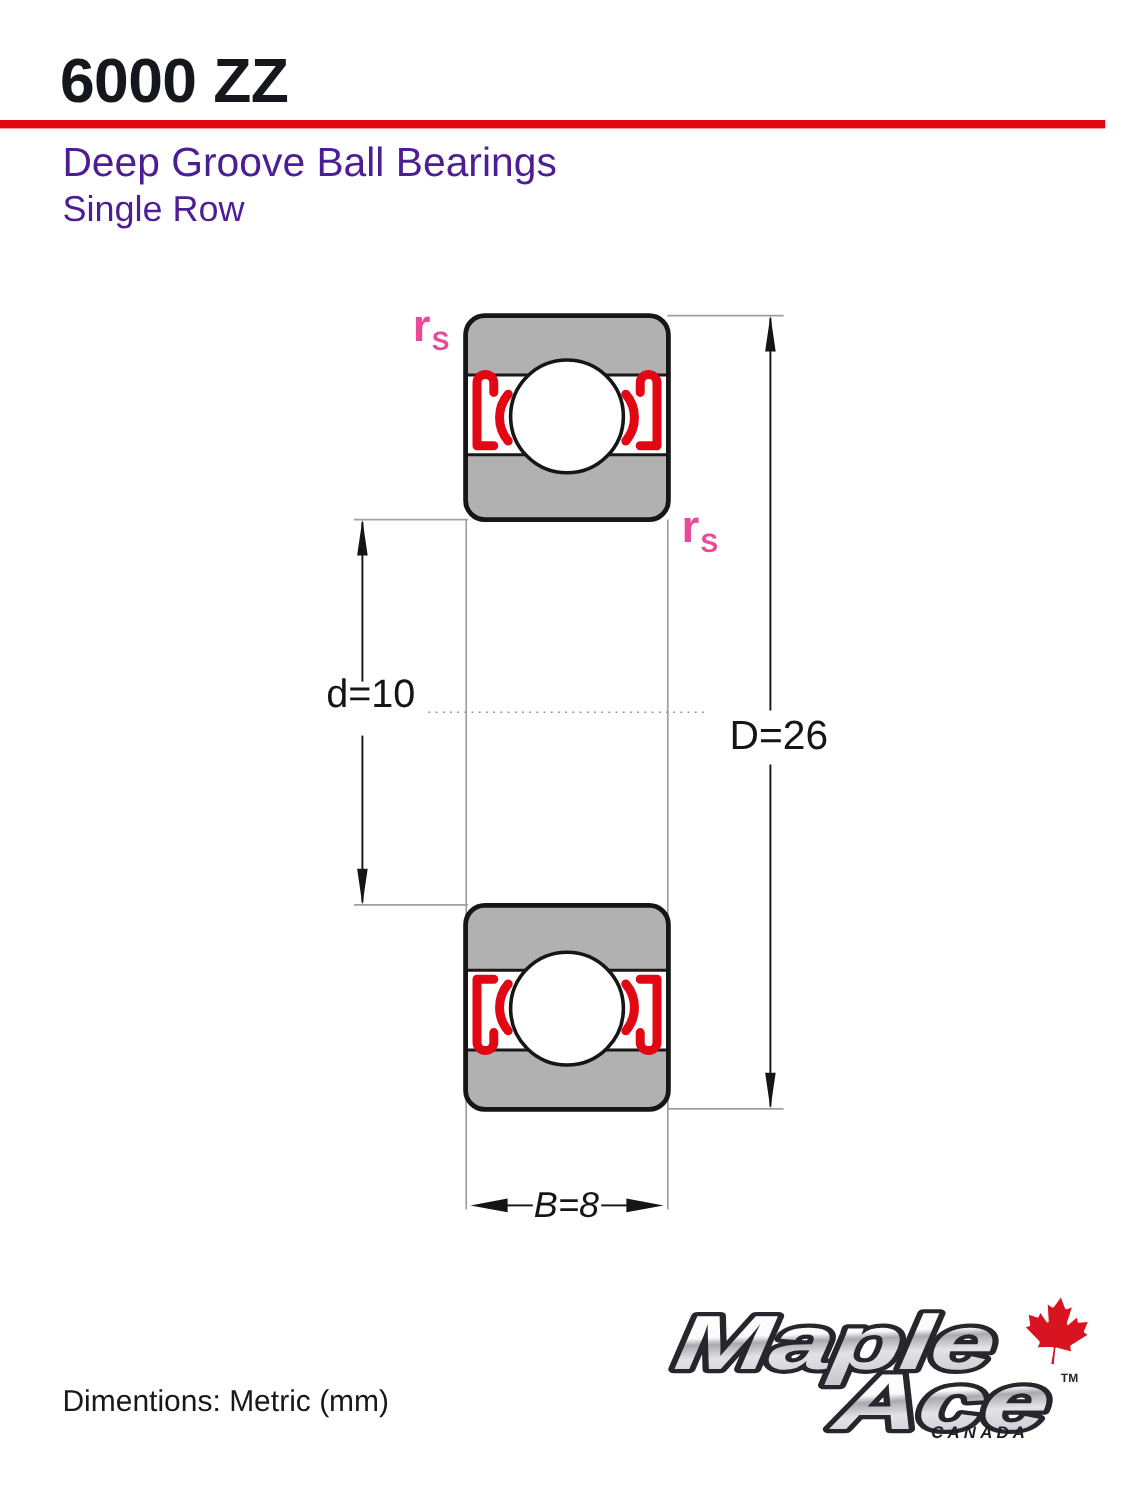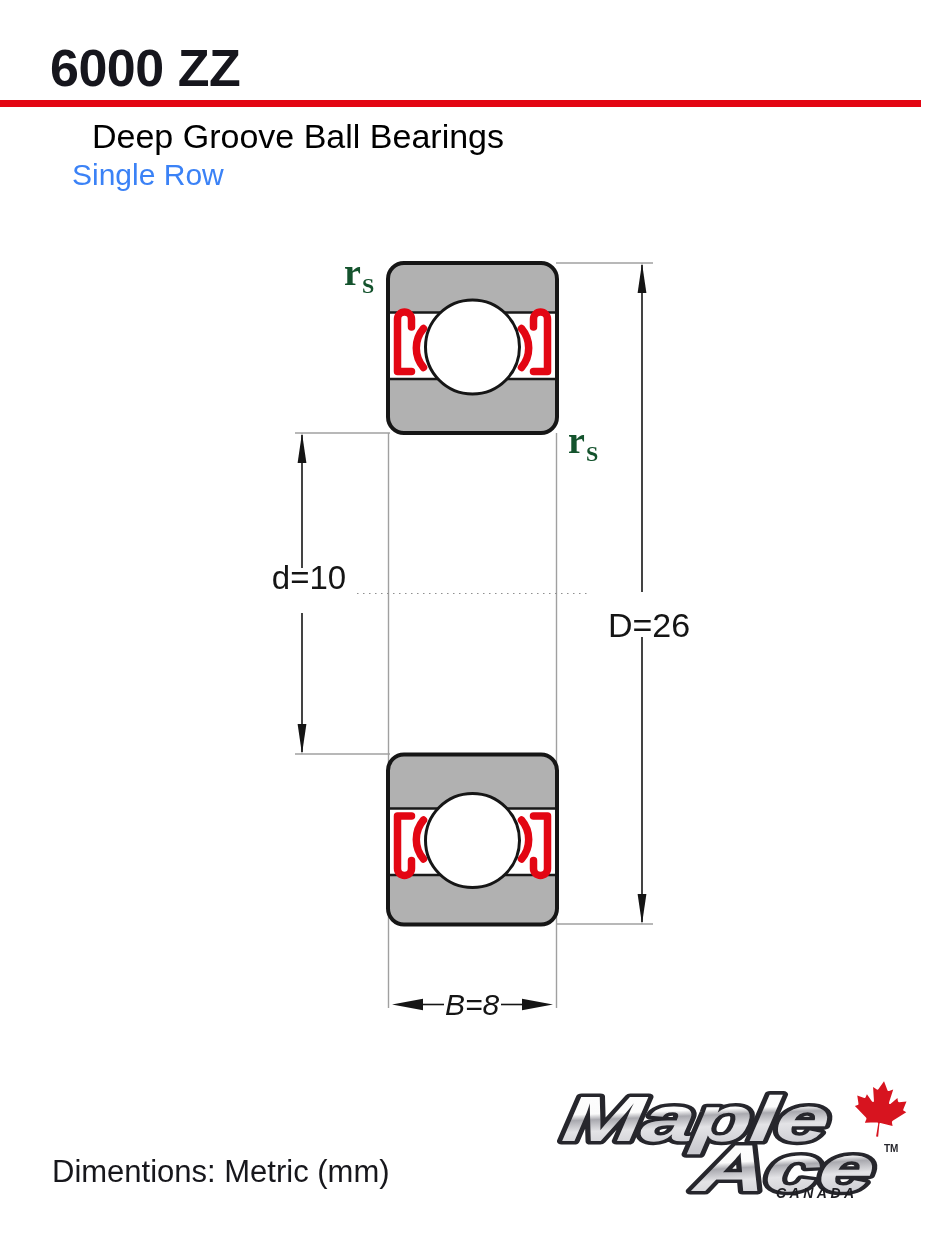"Deep Groove Ball Bearings" .subtitle { color: #000000 -> #4c1d95; margin-left: 40px -> none }
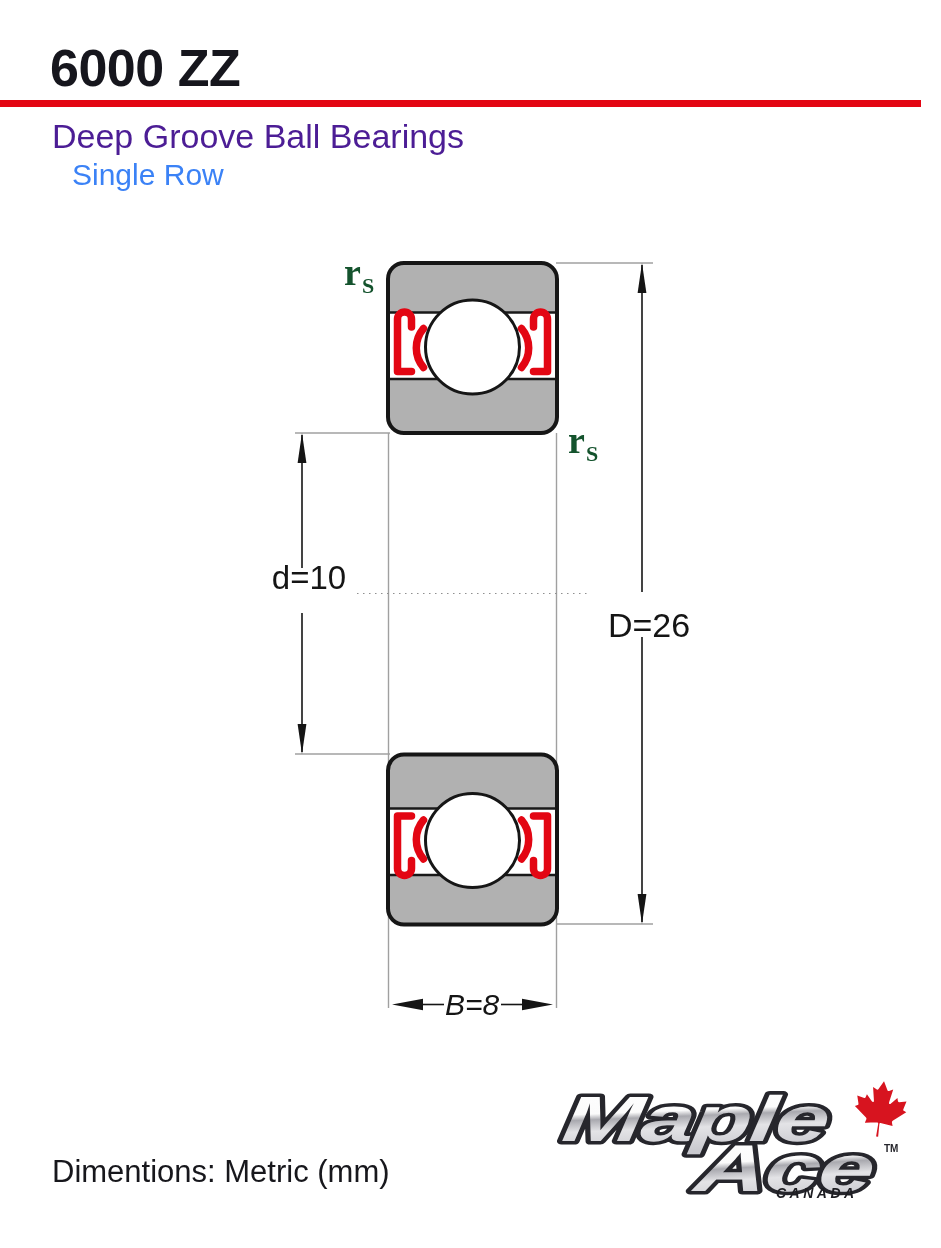"Single Row" .subtitle2 { color: #3b82f6 -> #4c1d95; margin-left: 20px -> none }
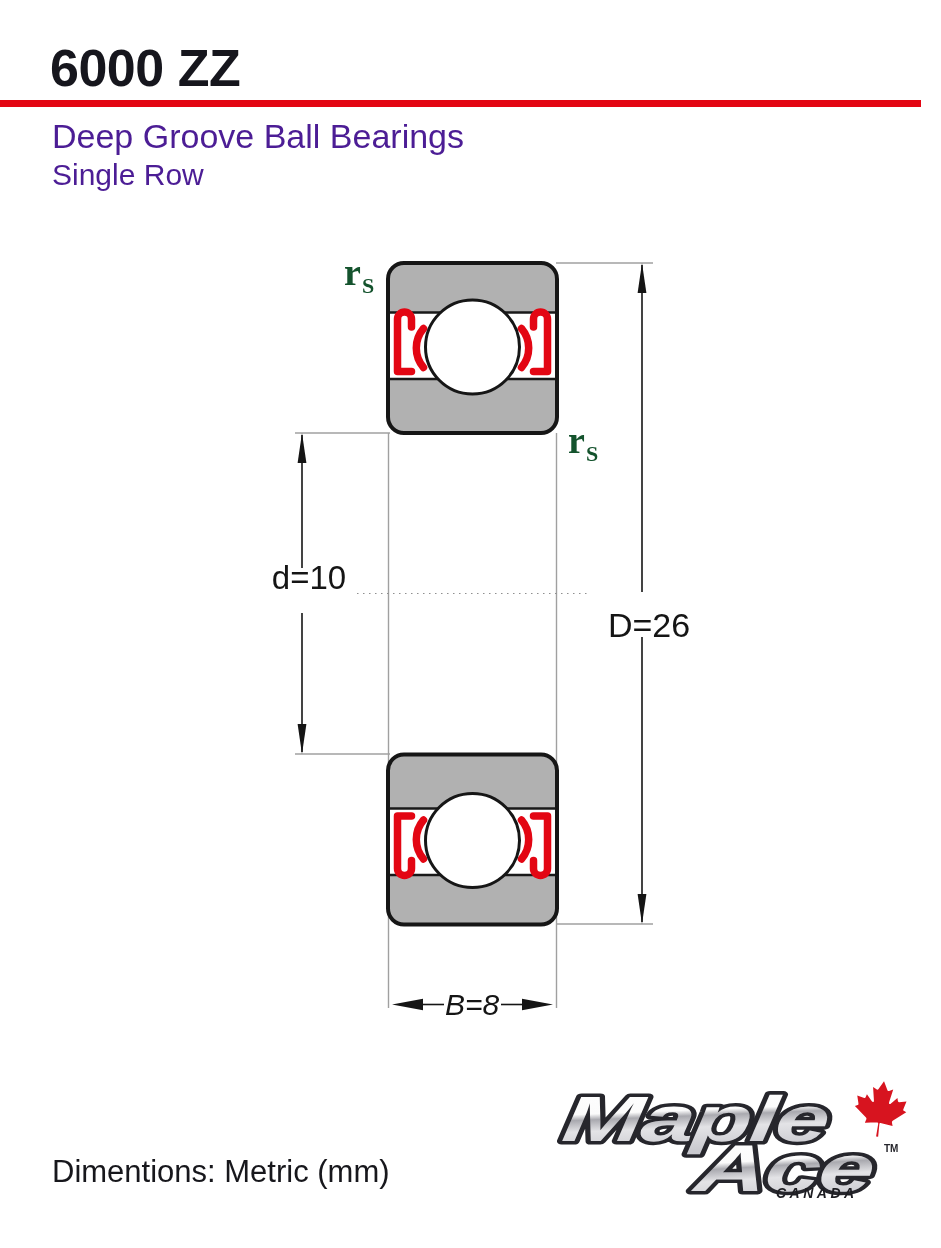"rS" .rs { color: #14532d -> #ec4899; font-family: Liberation Serif, serif -> none }
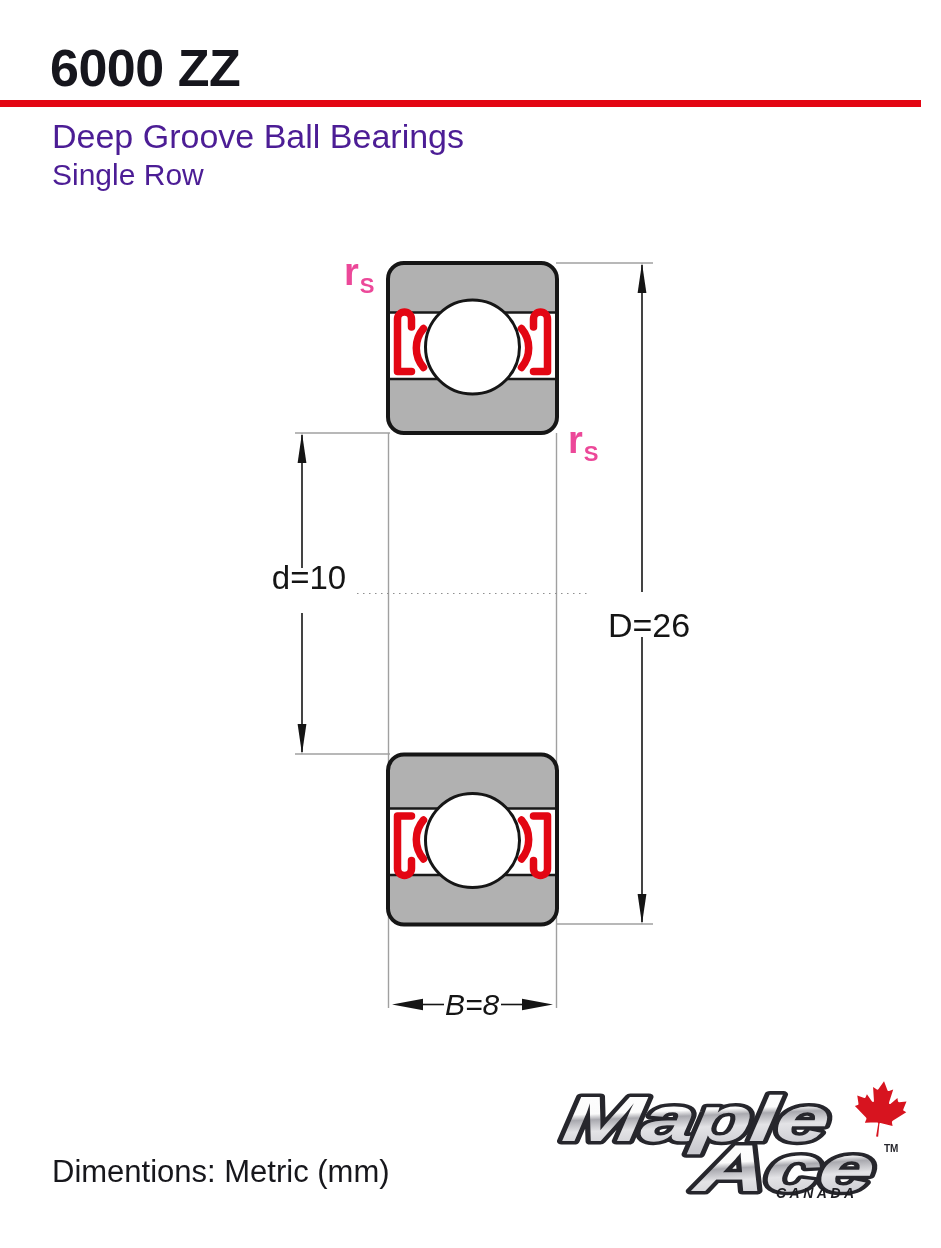"D=26" .lbl-D { margin-top: 12px -> none }
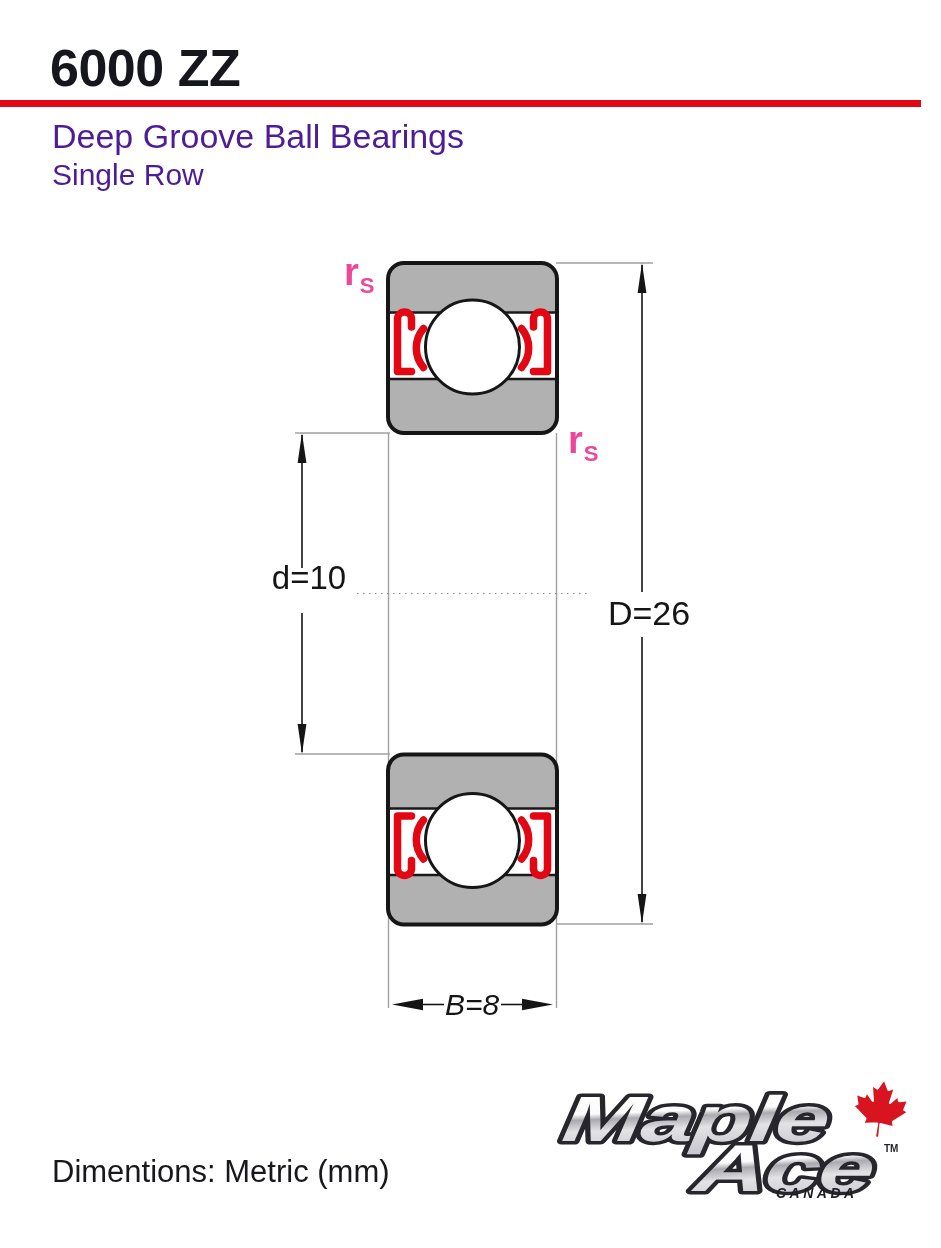"Dimentions: Metric (mm)" .note { font-size: 31px -> 25px }
